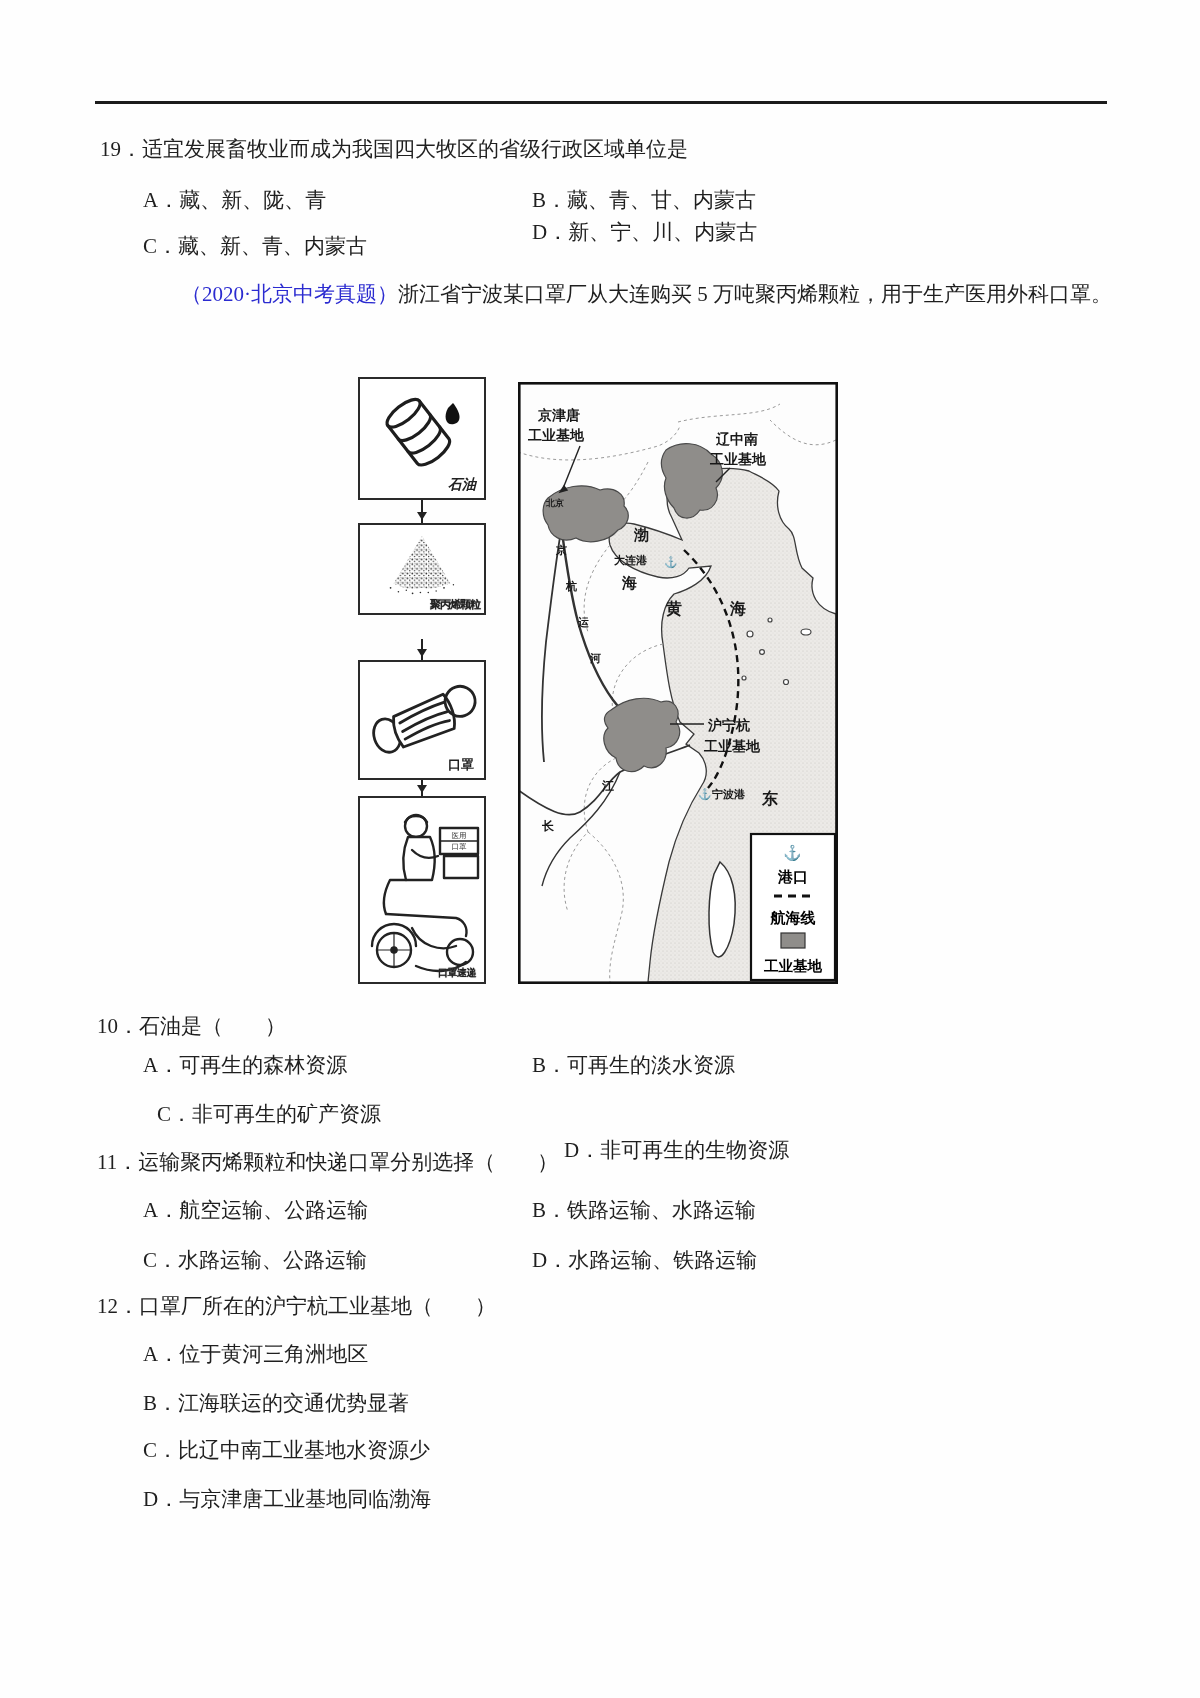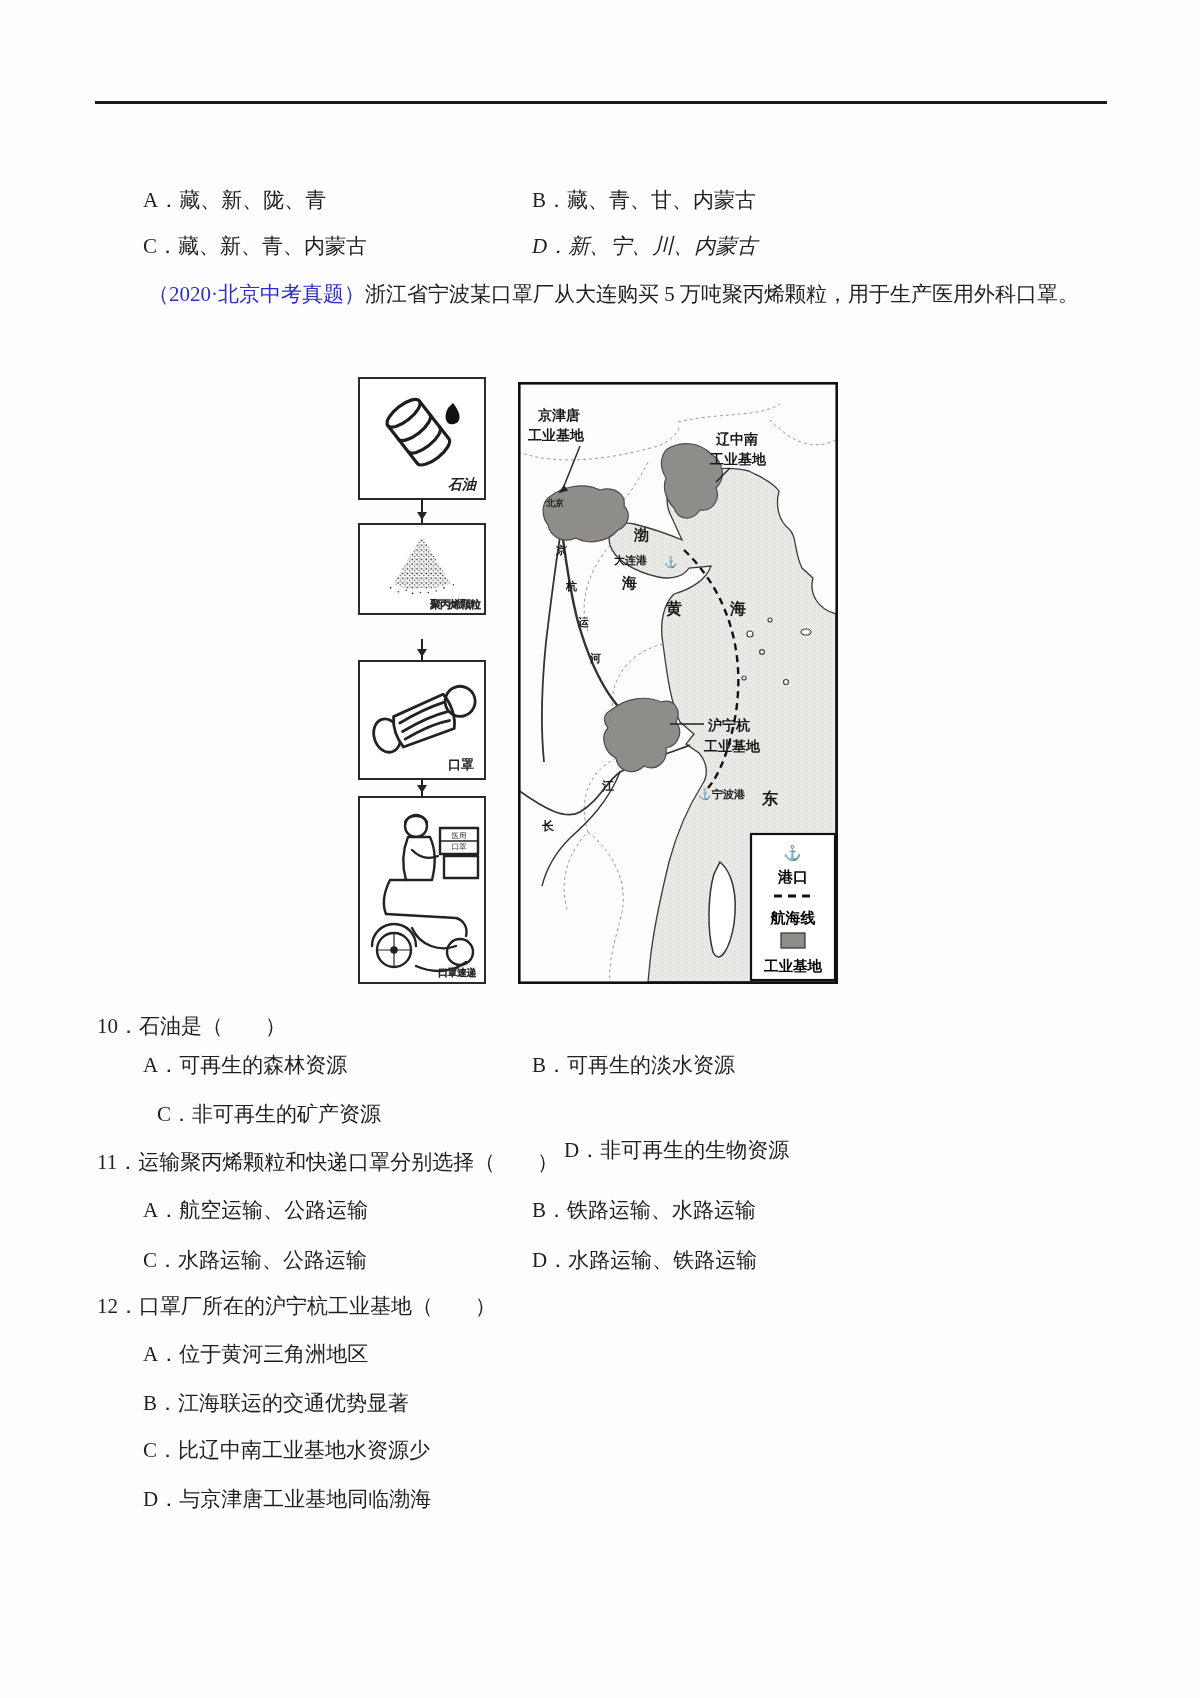"19．适宜发展畜牧业而成为我国四大牧区的省级行政区域单位是" div.tline { html: none -> <div>19．适宜发展畜牧业而成为我国四大牧区的省级行政区域单位是</div> }
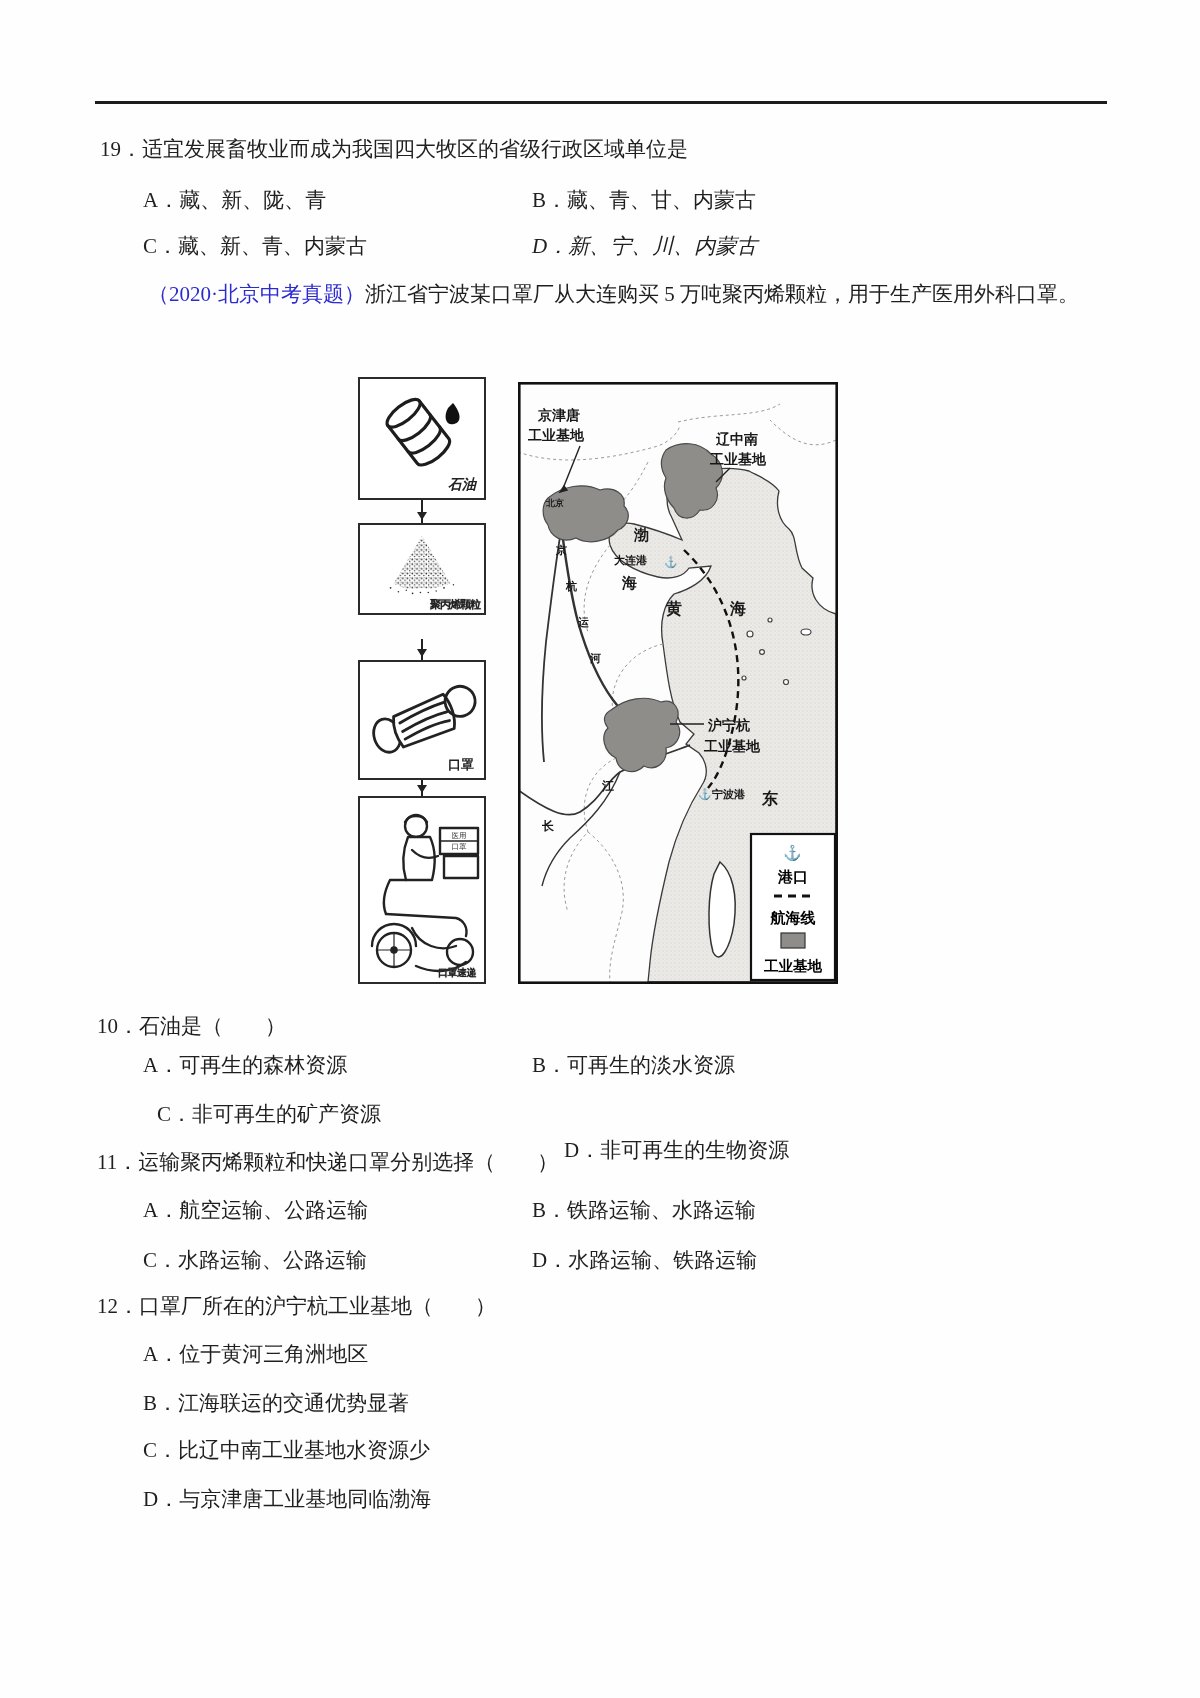"D．新、宁、川、内蒙古" div.tline { font-style: italic -> none; top: 232px -> 218px }
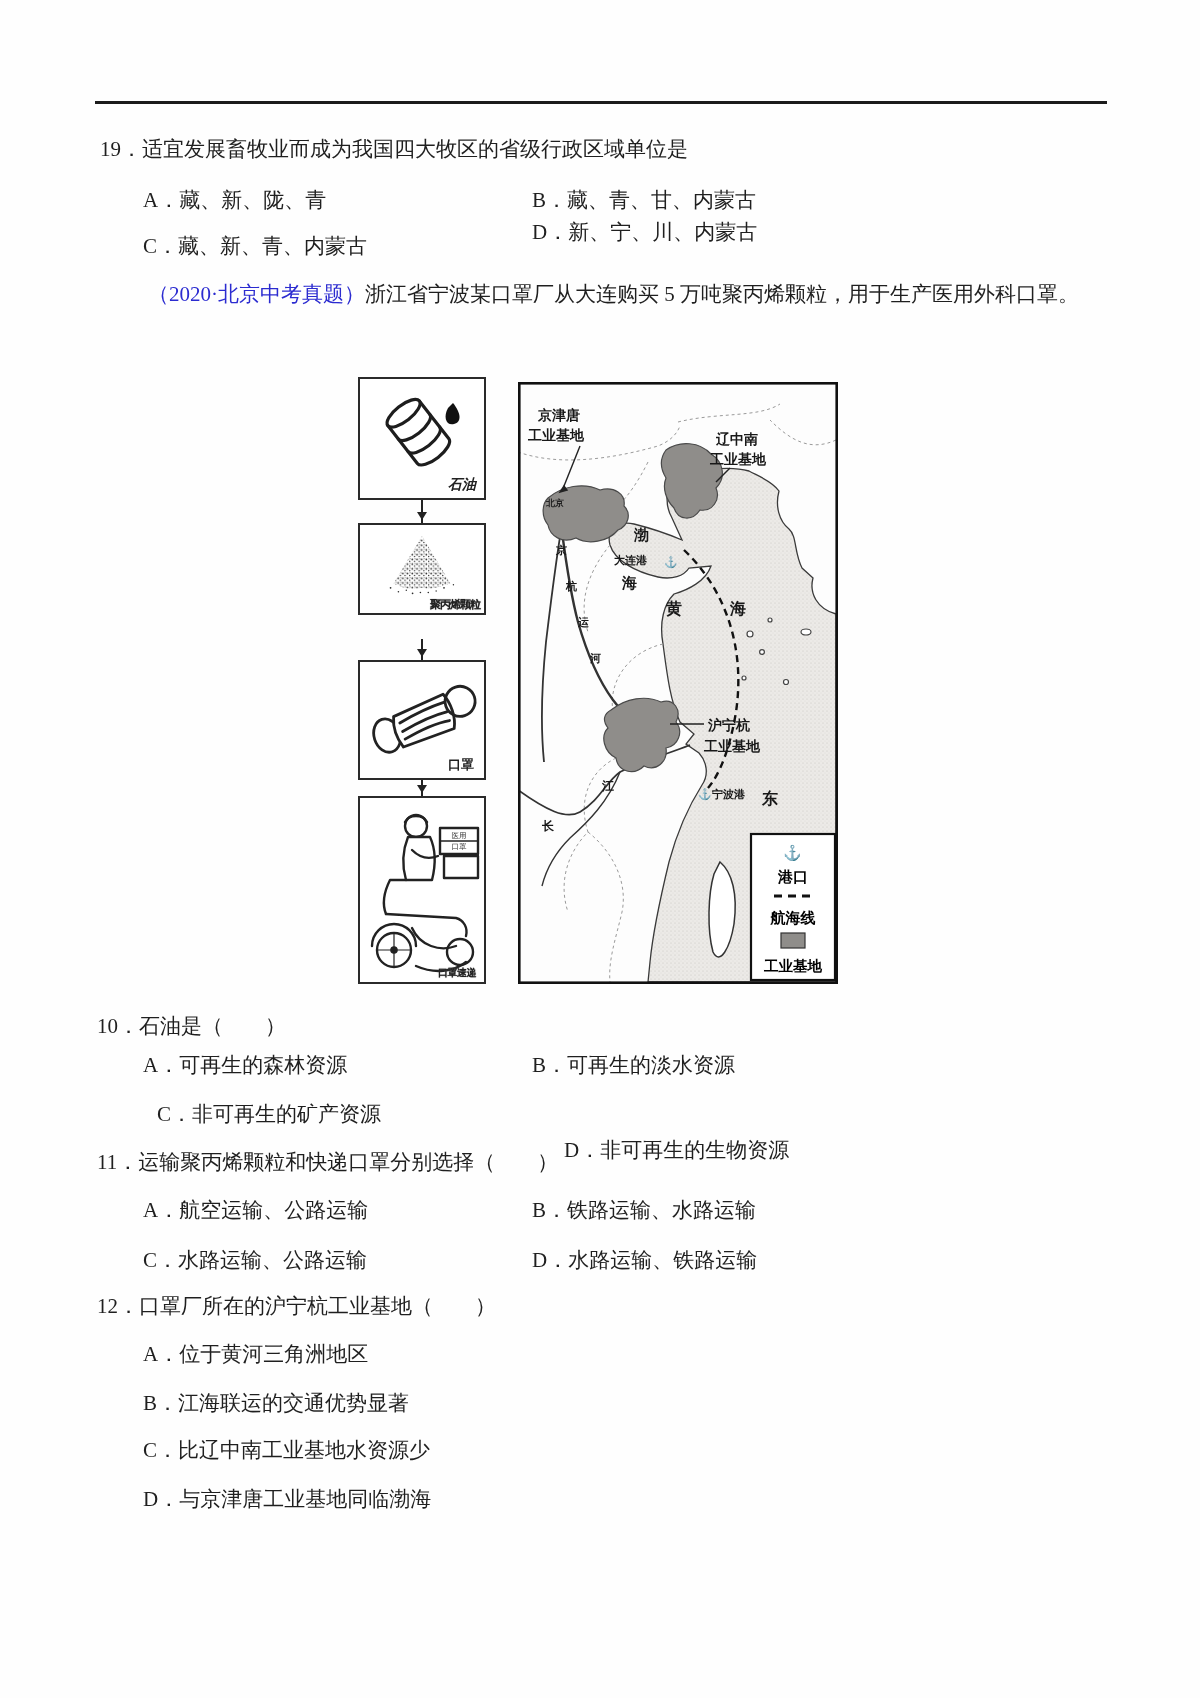"（2020·北京中考真题）" .blue { margin-left: none -> 33px }
